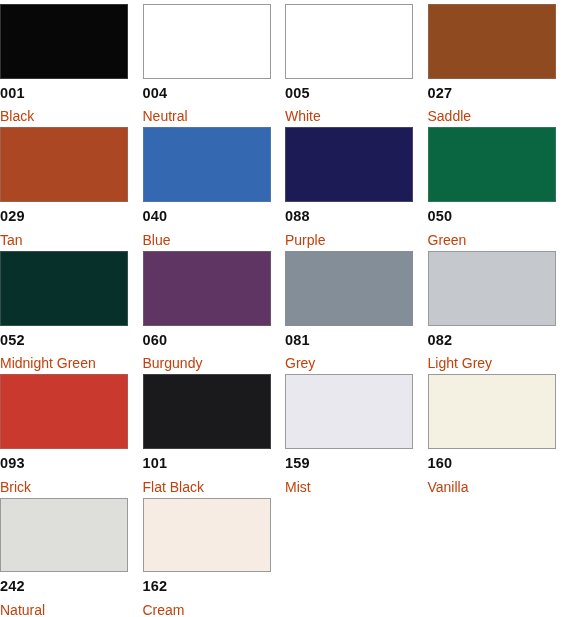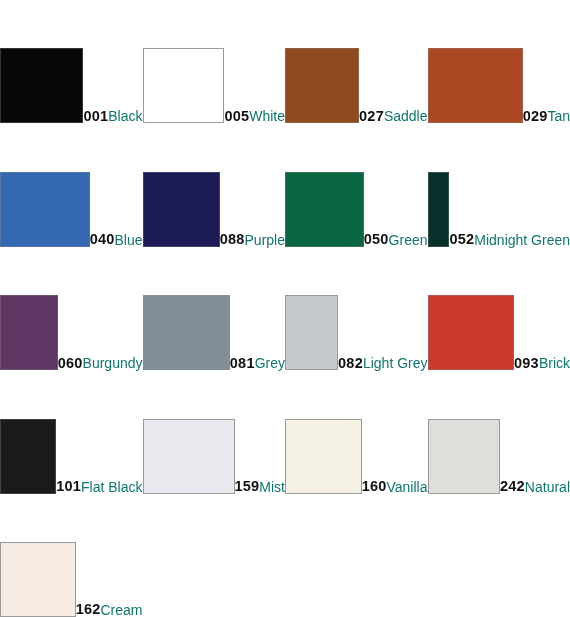"001" .swatch-cell { align-items: flex-end -> flex-start; flex-direction: row -> column; padding-top: 13px -> 4px }
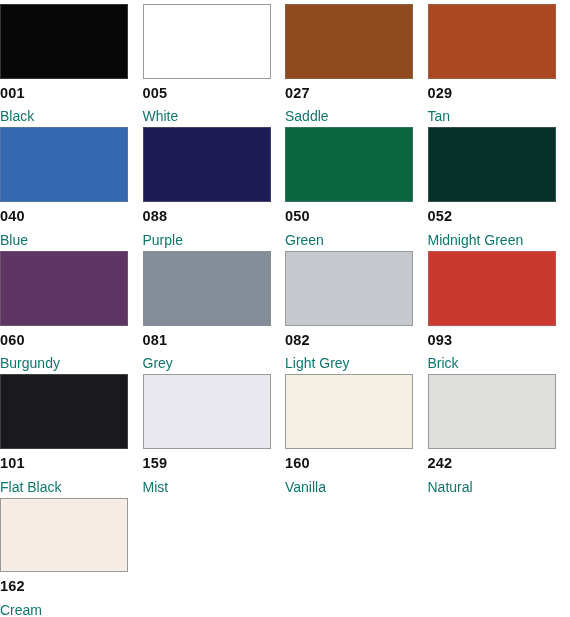"004" div.swatch-cell { html: none -> <div> <div></div> <div>004</div> <div>Neutral</div> </div> }
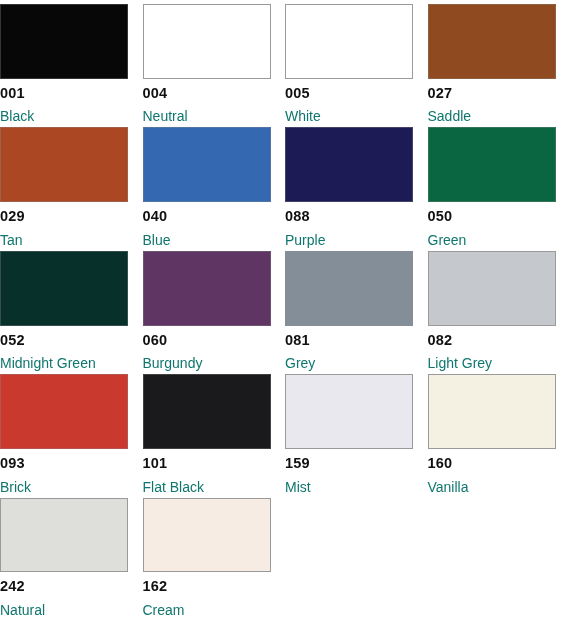"Black" .swatch-name { color: #0f766e -> #c2410c }
